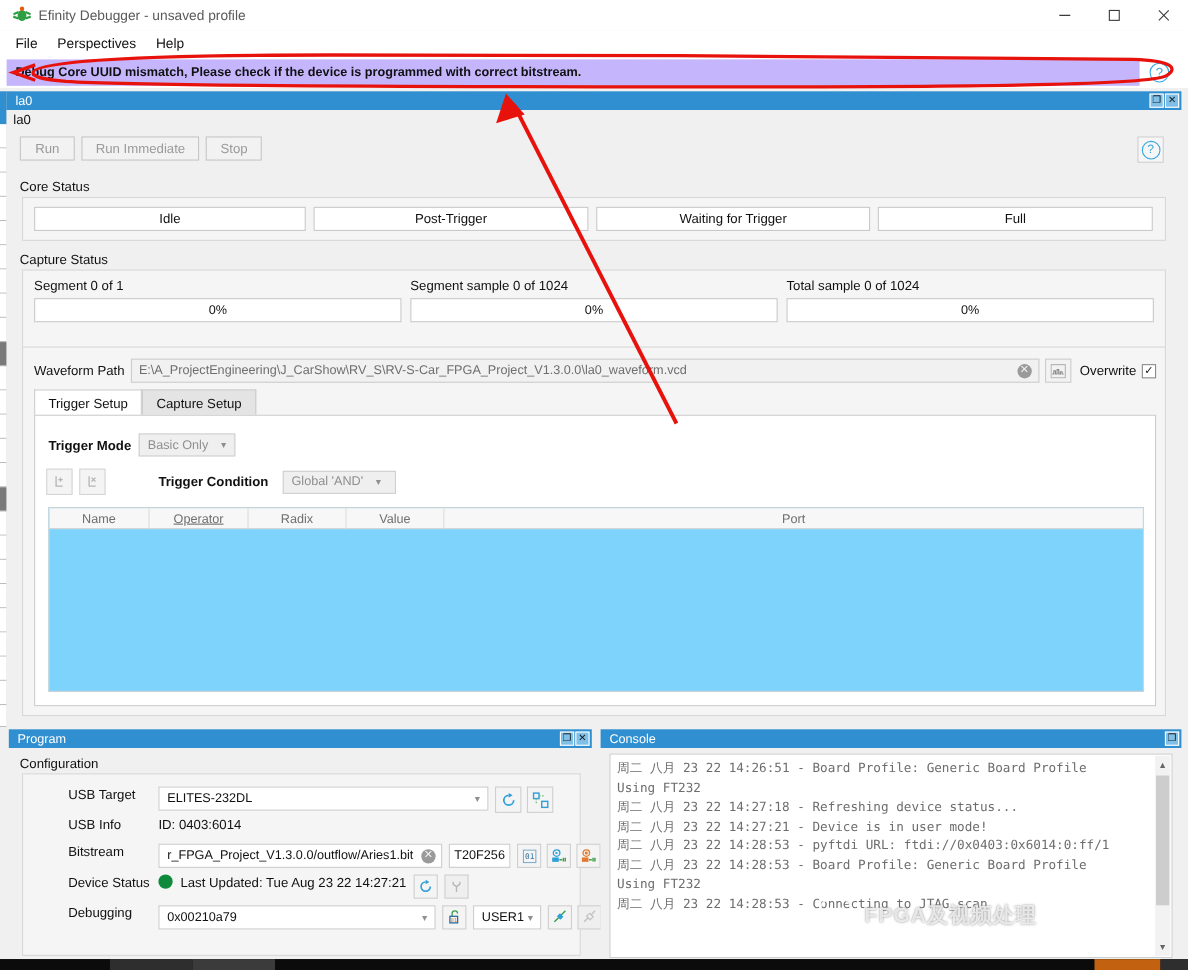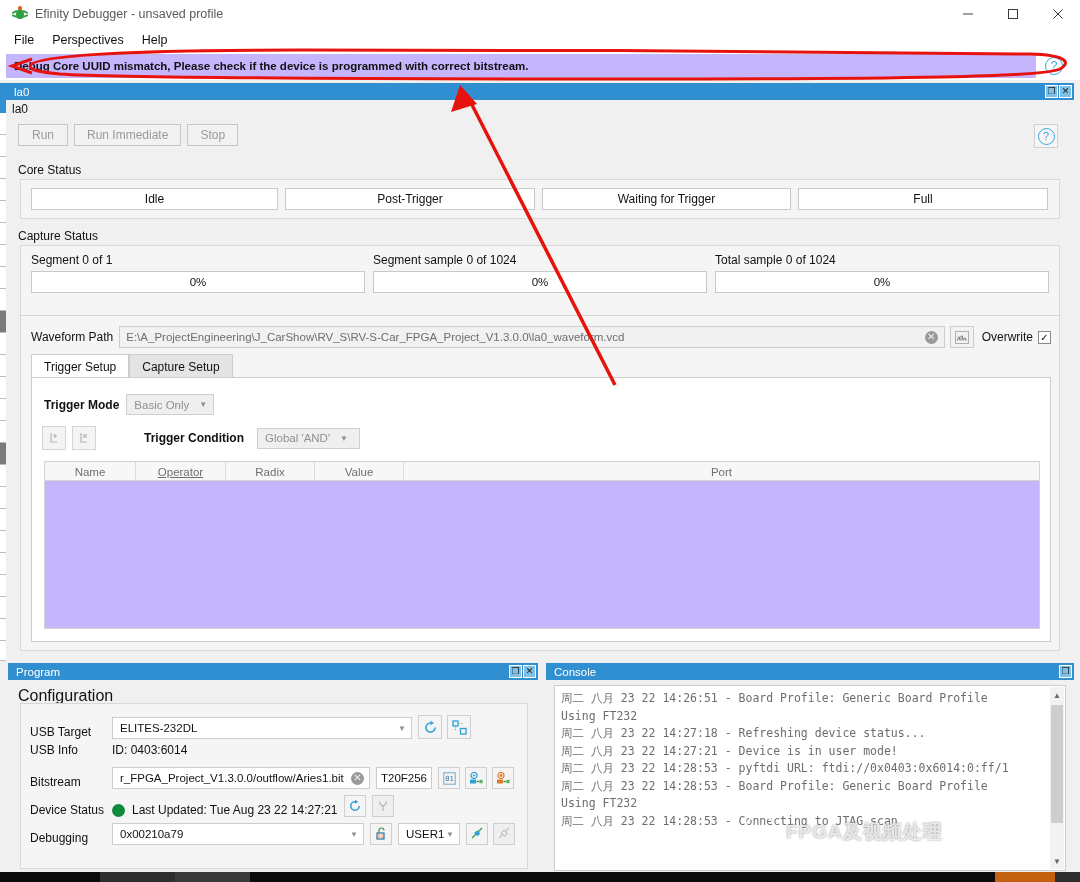"Name" .tbl { background: #c4b5fd -> #7dd3fc }
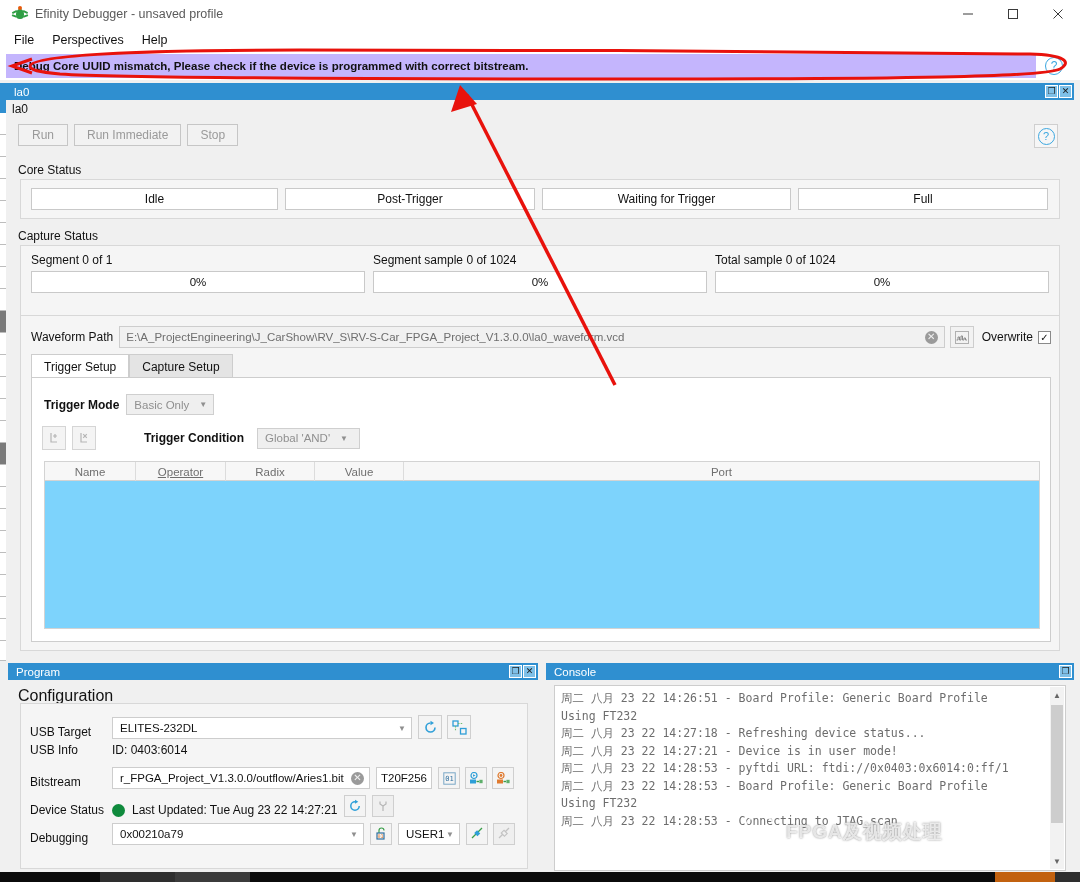"Configuration" .cfg-label { font-size: 16px -> 12px }
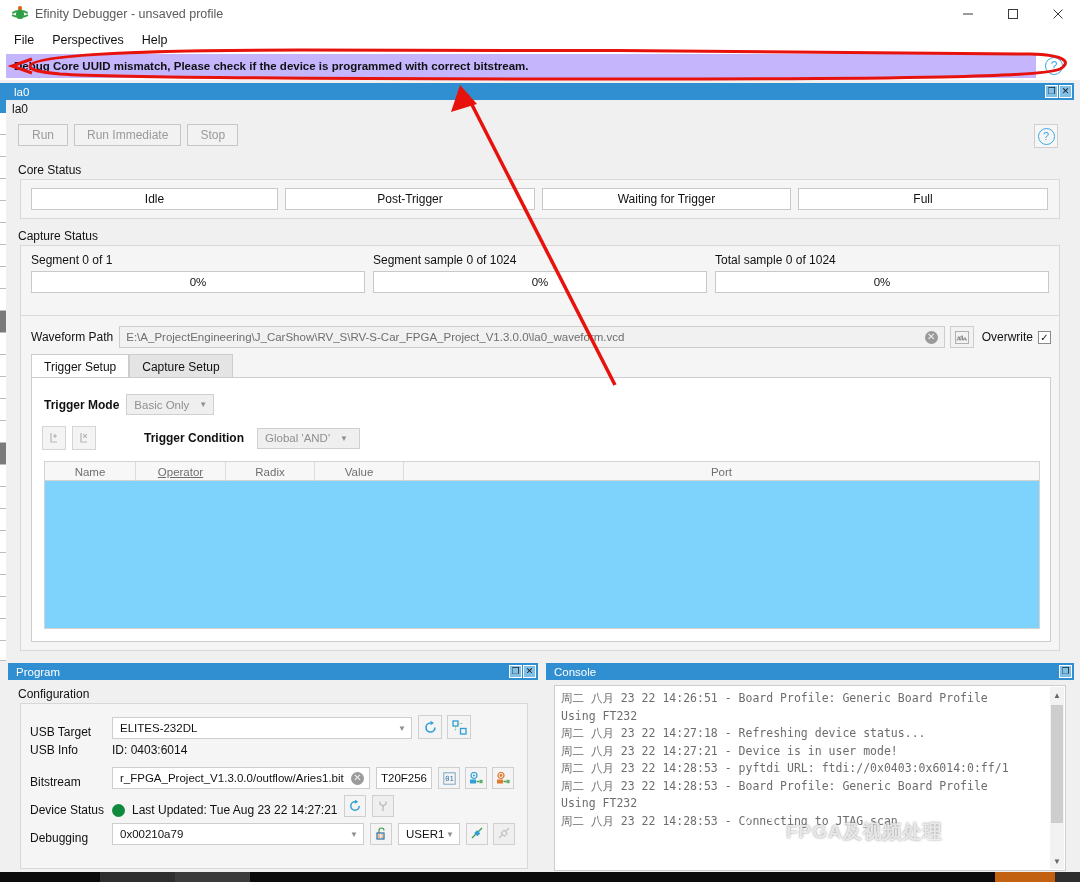"USB Target" .frow { align-items: flex-end -> flex-start; margin-left: none -> 32px }
